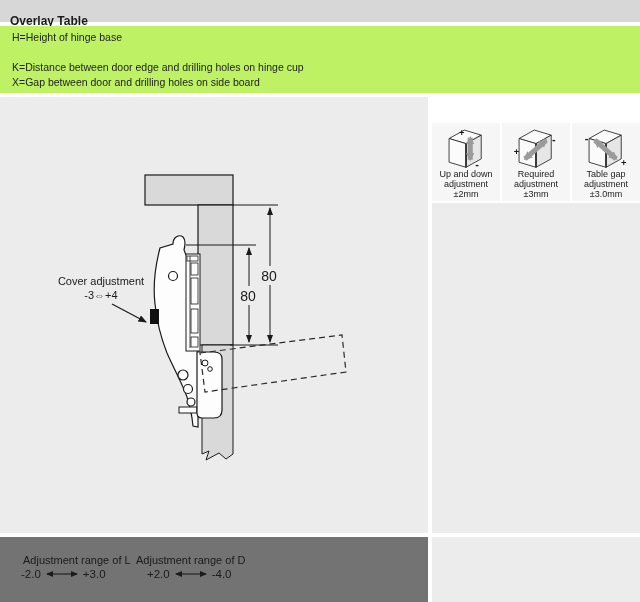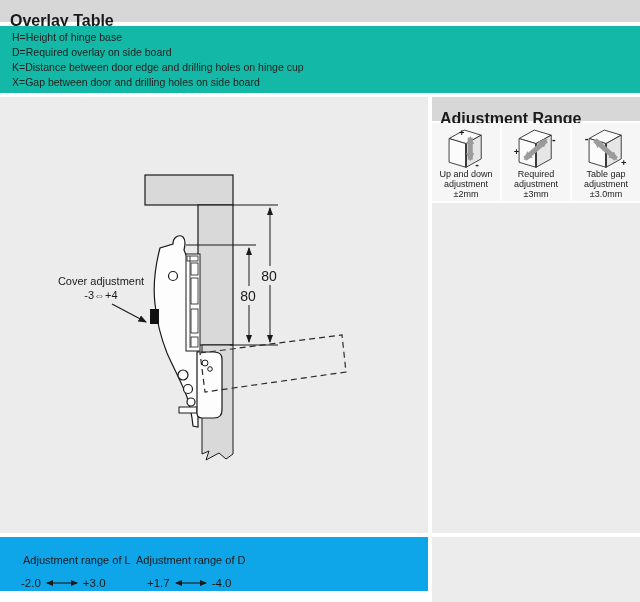"Overlay Table" .hdr-bar .hdr-text { font-size: 16px -> 12px }
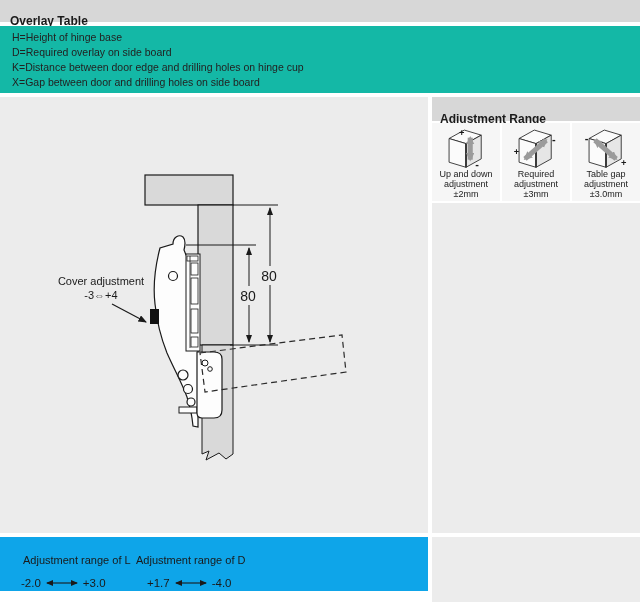"H=Height of hinge base" #legend-band { background: #14b8a6 -> #bef264 }
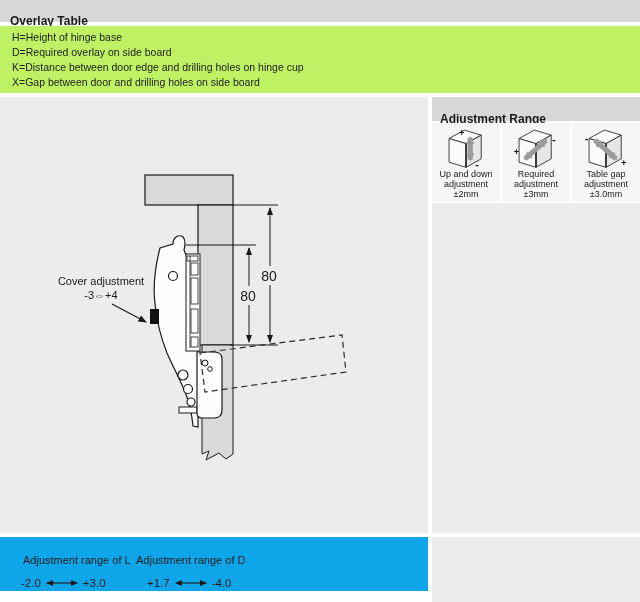"D=Required overlay on side board" div.legend-line { html: <div>D=Required overlay on side board</div> -> none }
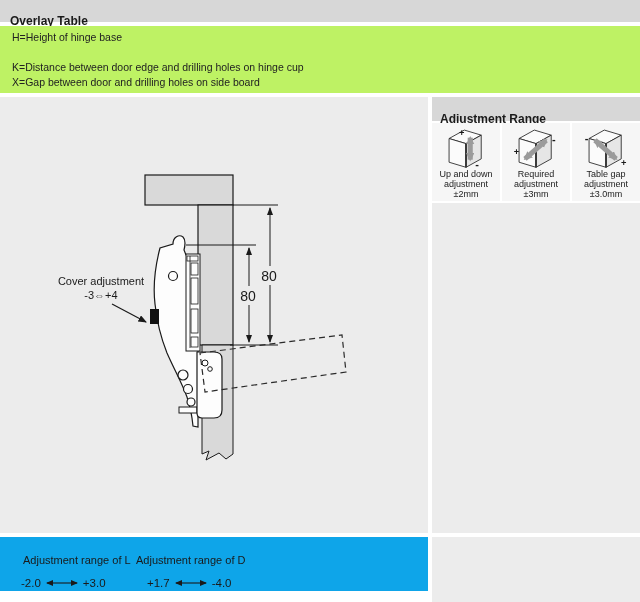"Adjustment Range" div.hdr-bar { html: <div> <span>Adjustment Range</span> </div> -> none }
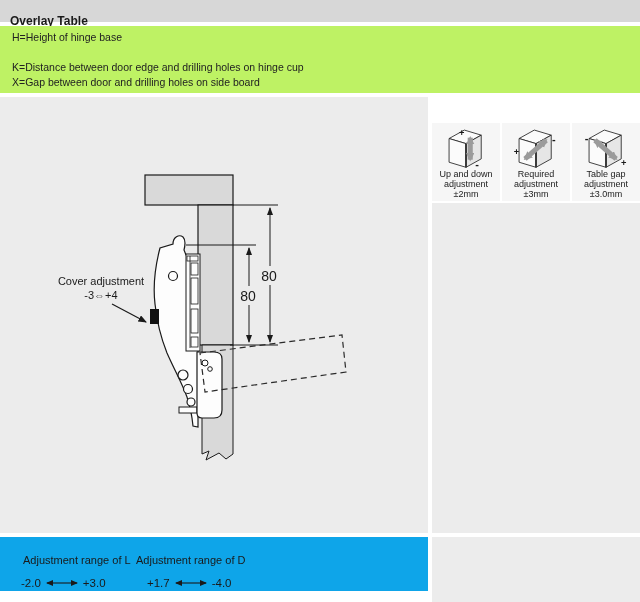"Adjustment range of L" #bottom-left { background: #0ea5e9 -> #737373; height: 54px -> 65px }
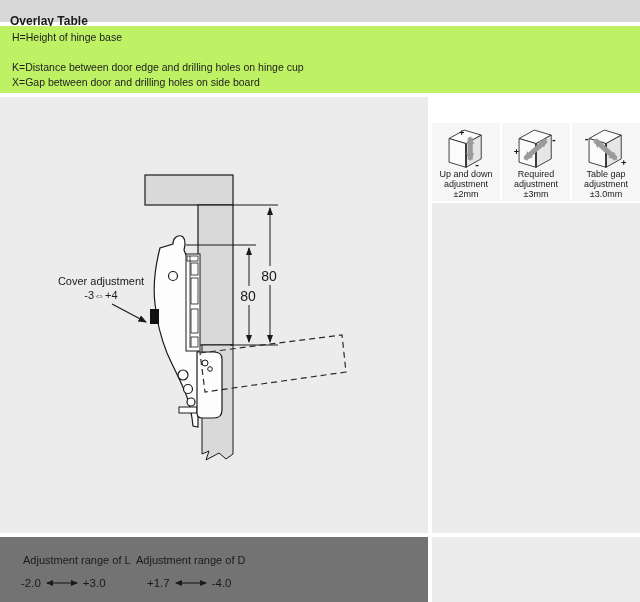"-2.0" .adj-values { margin-top: 9px -> none }
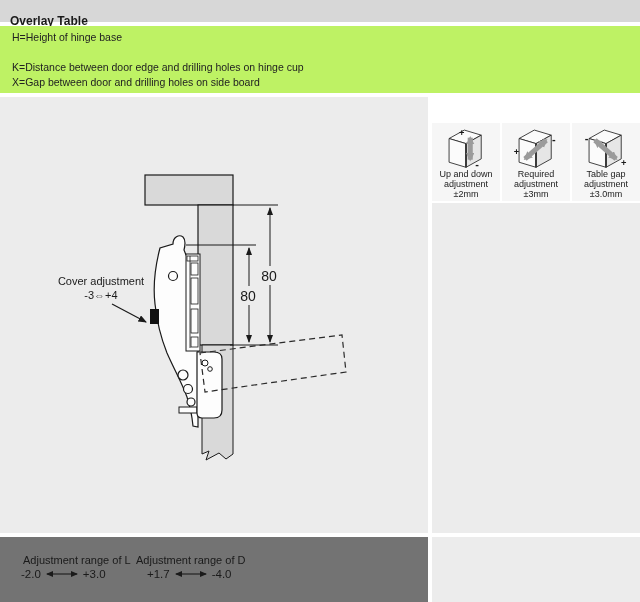"+1.7" span { text: +1.7 -> +2.0 }
